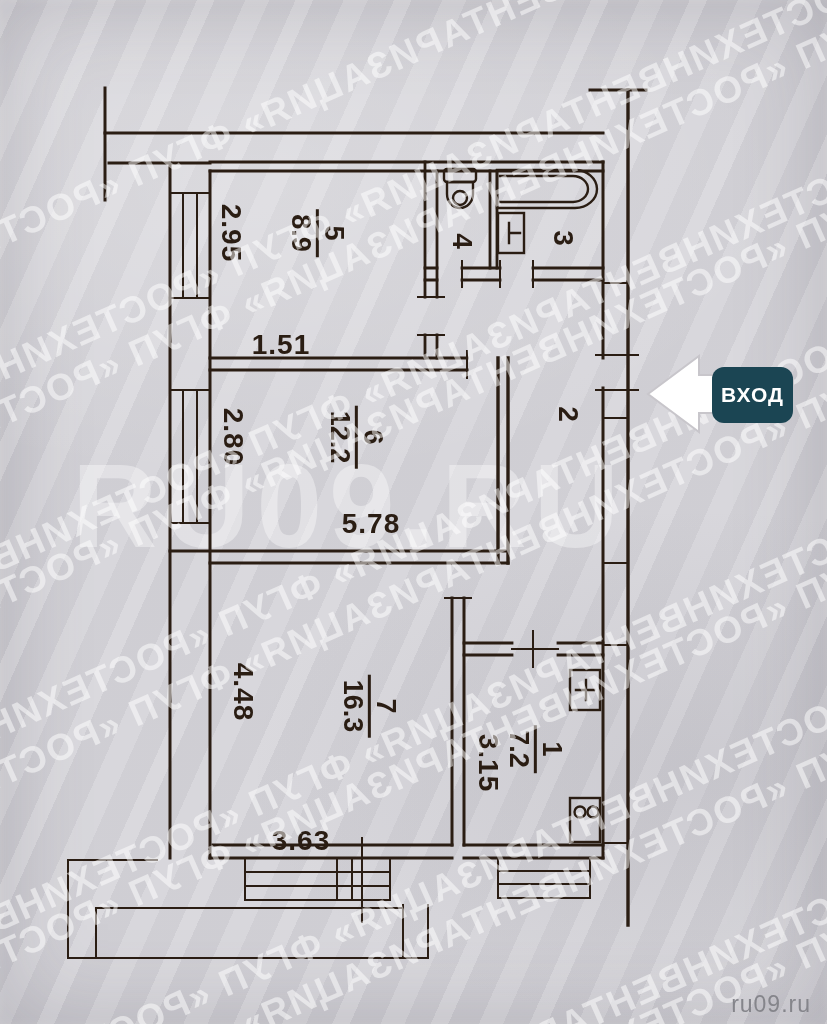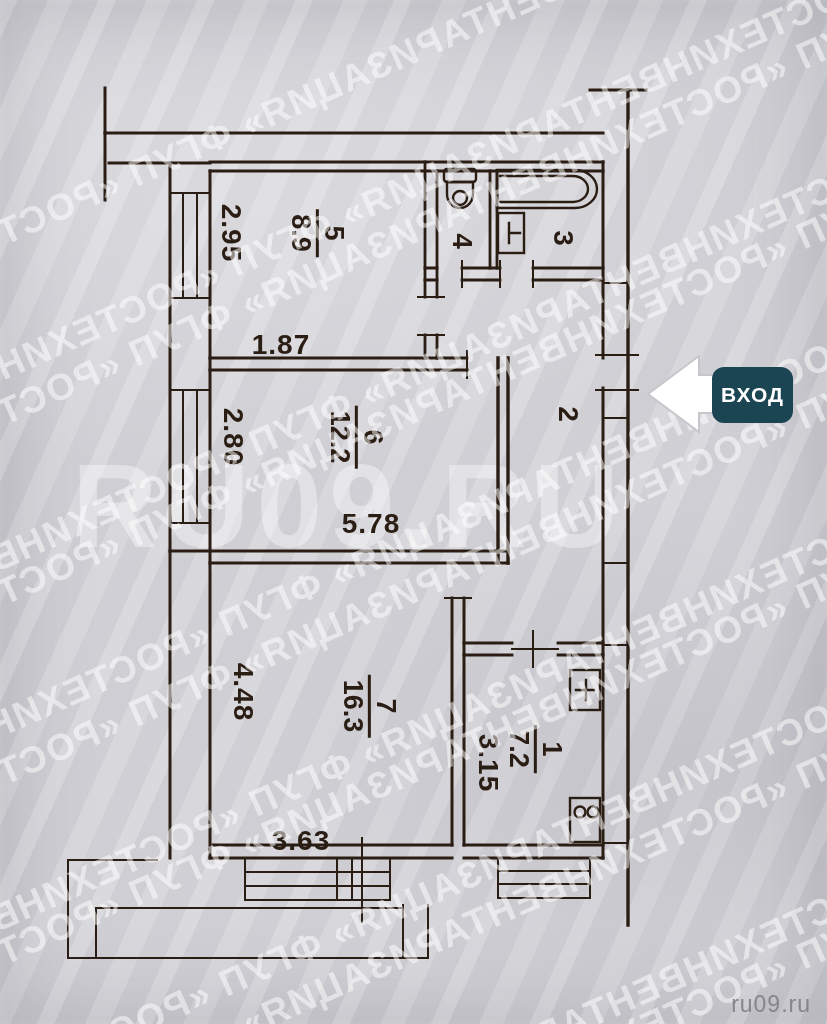"1.87" div.label { text: 1.87 -> 1.51 }
